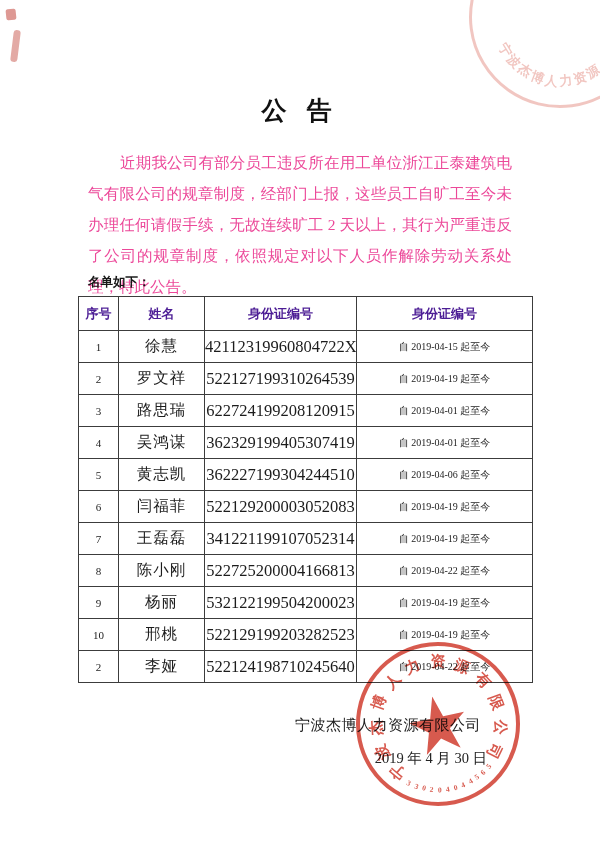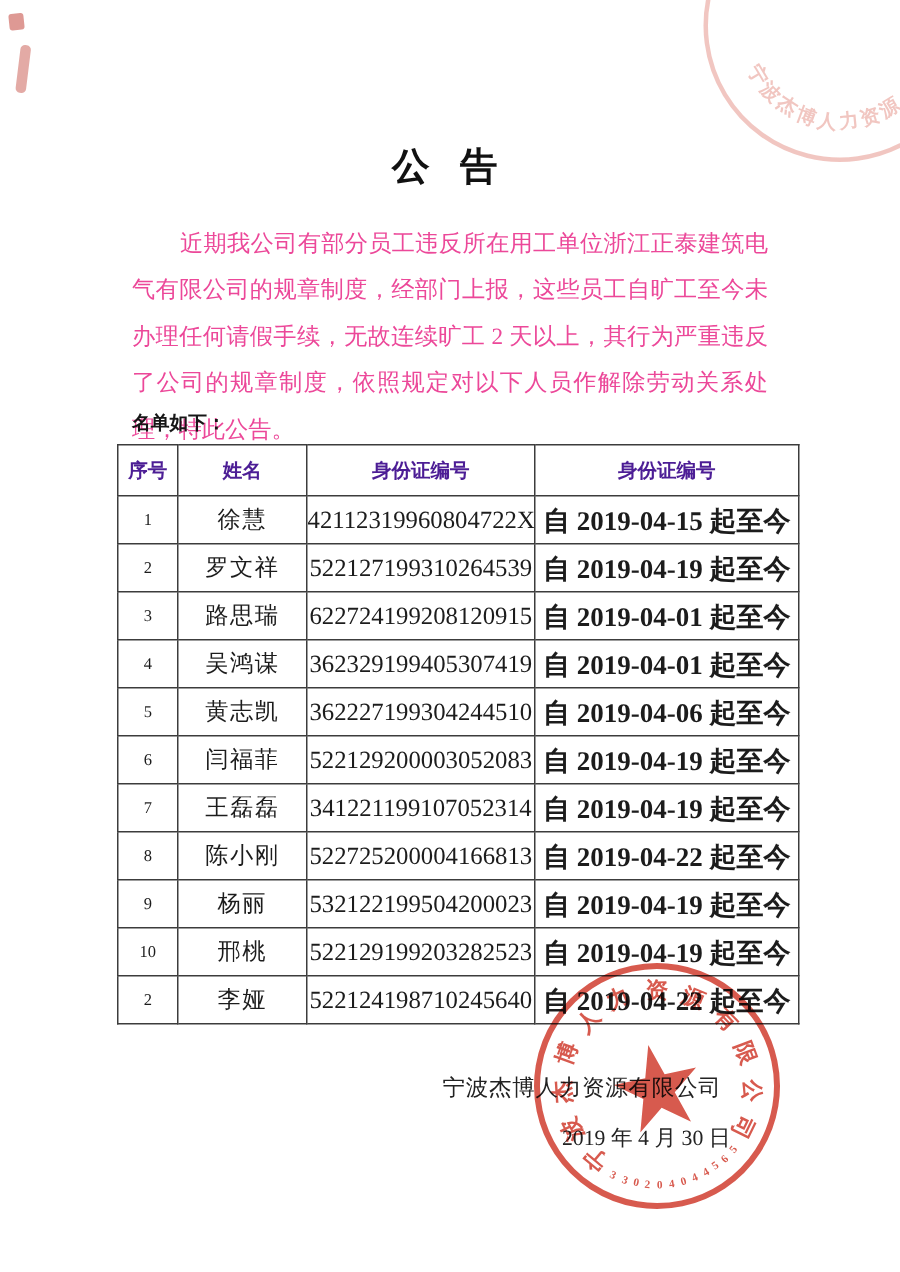"自 2019-04-15 起至今" td.cell-date { font-size: 18px -> 10px; font-weight: bold -> none }
